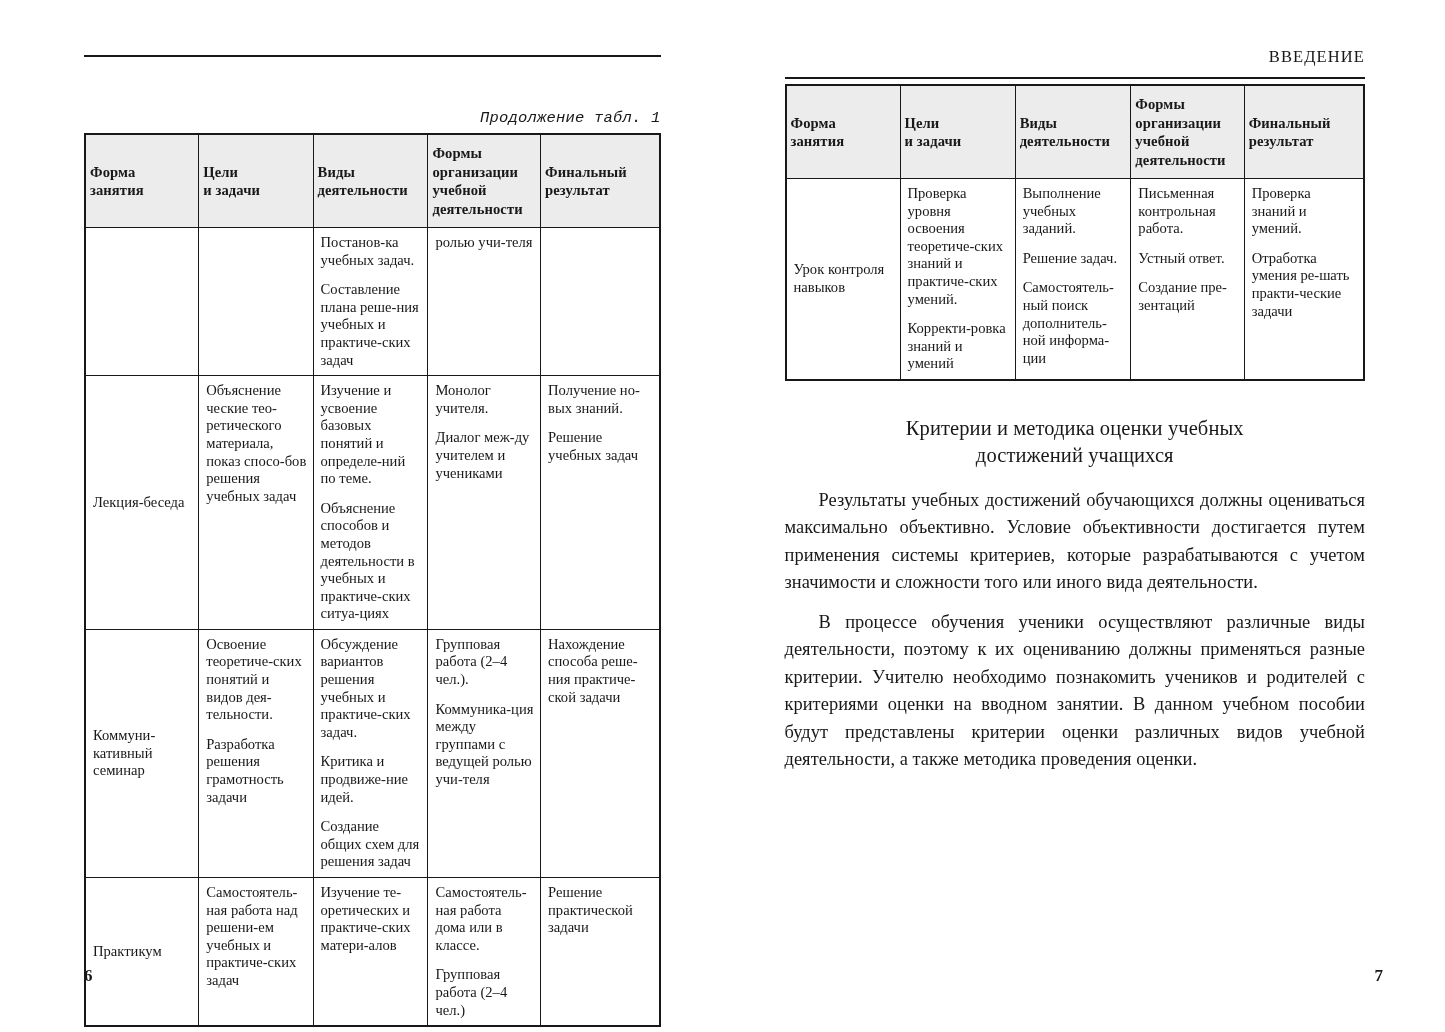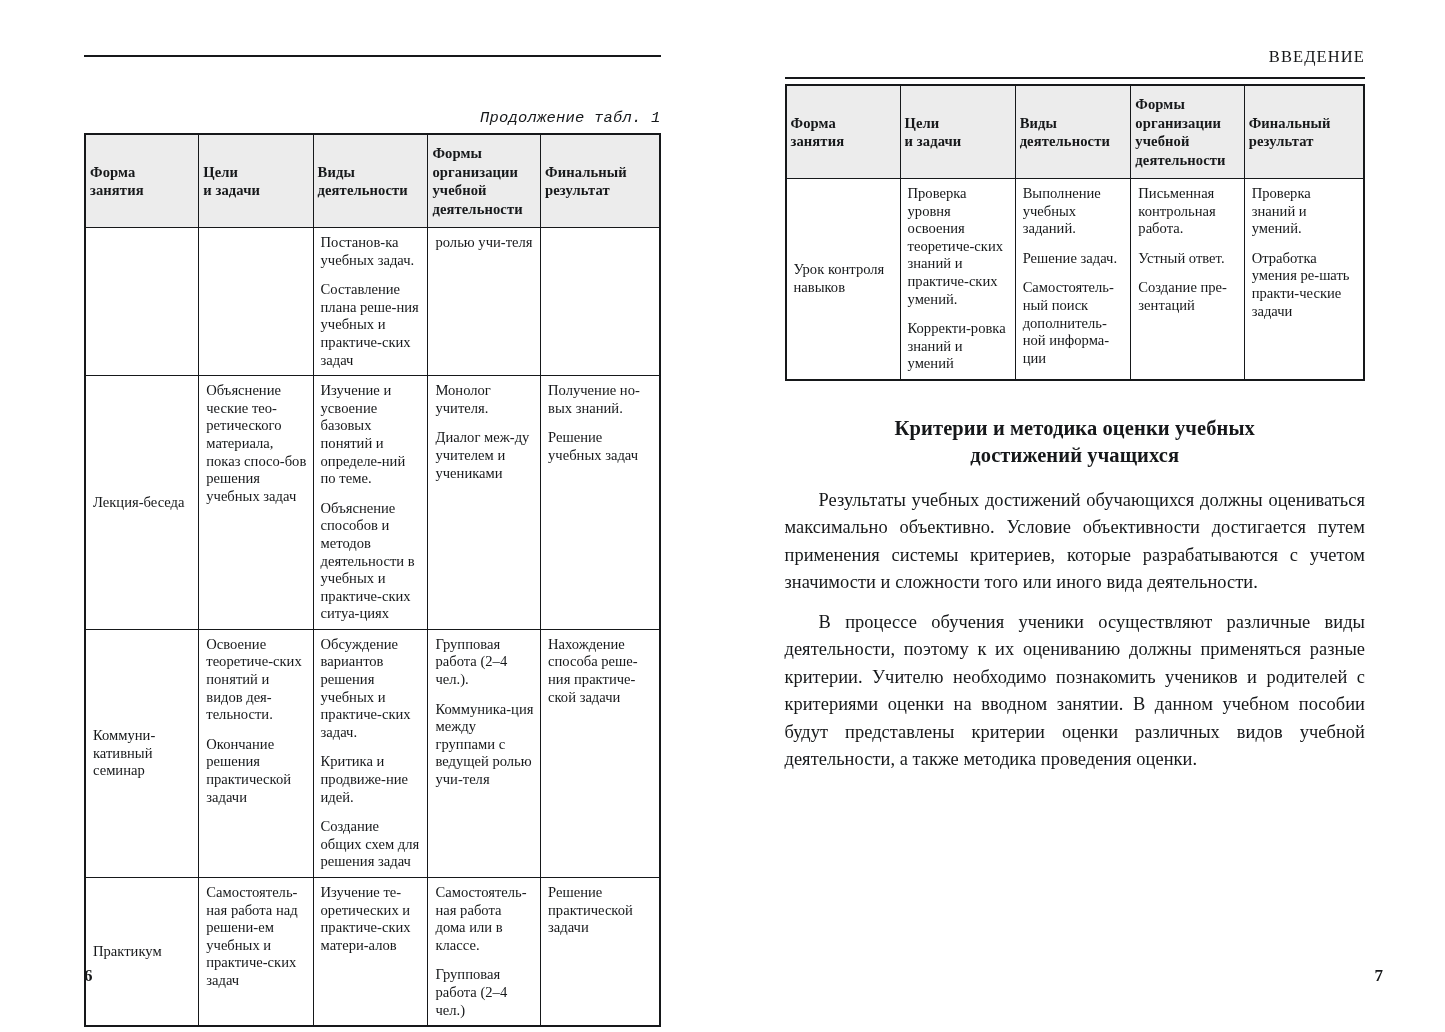"Критерии и методика оценки учебных" h2.section-title { font-weight: 700 -> 400 }
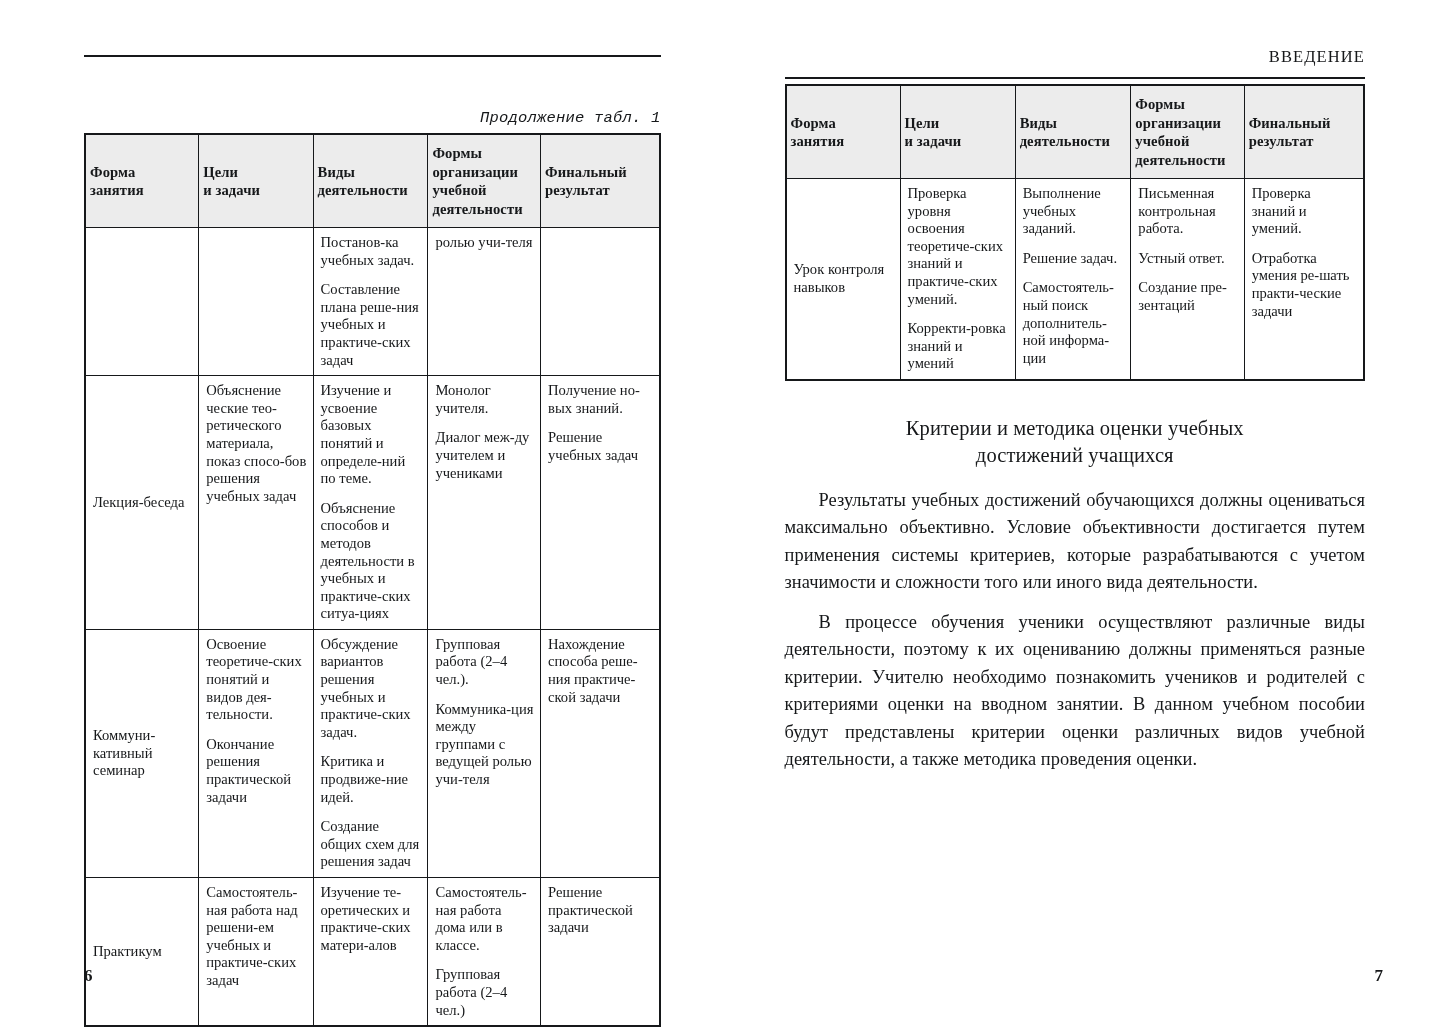"Окончание решения практической задачи" p { text: Окончание решения практической -> Разработка решения грамотность }
